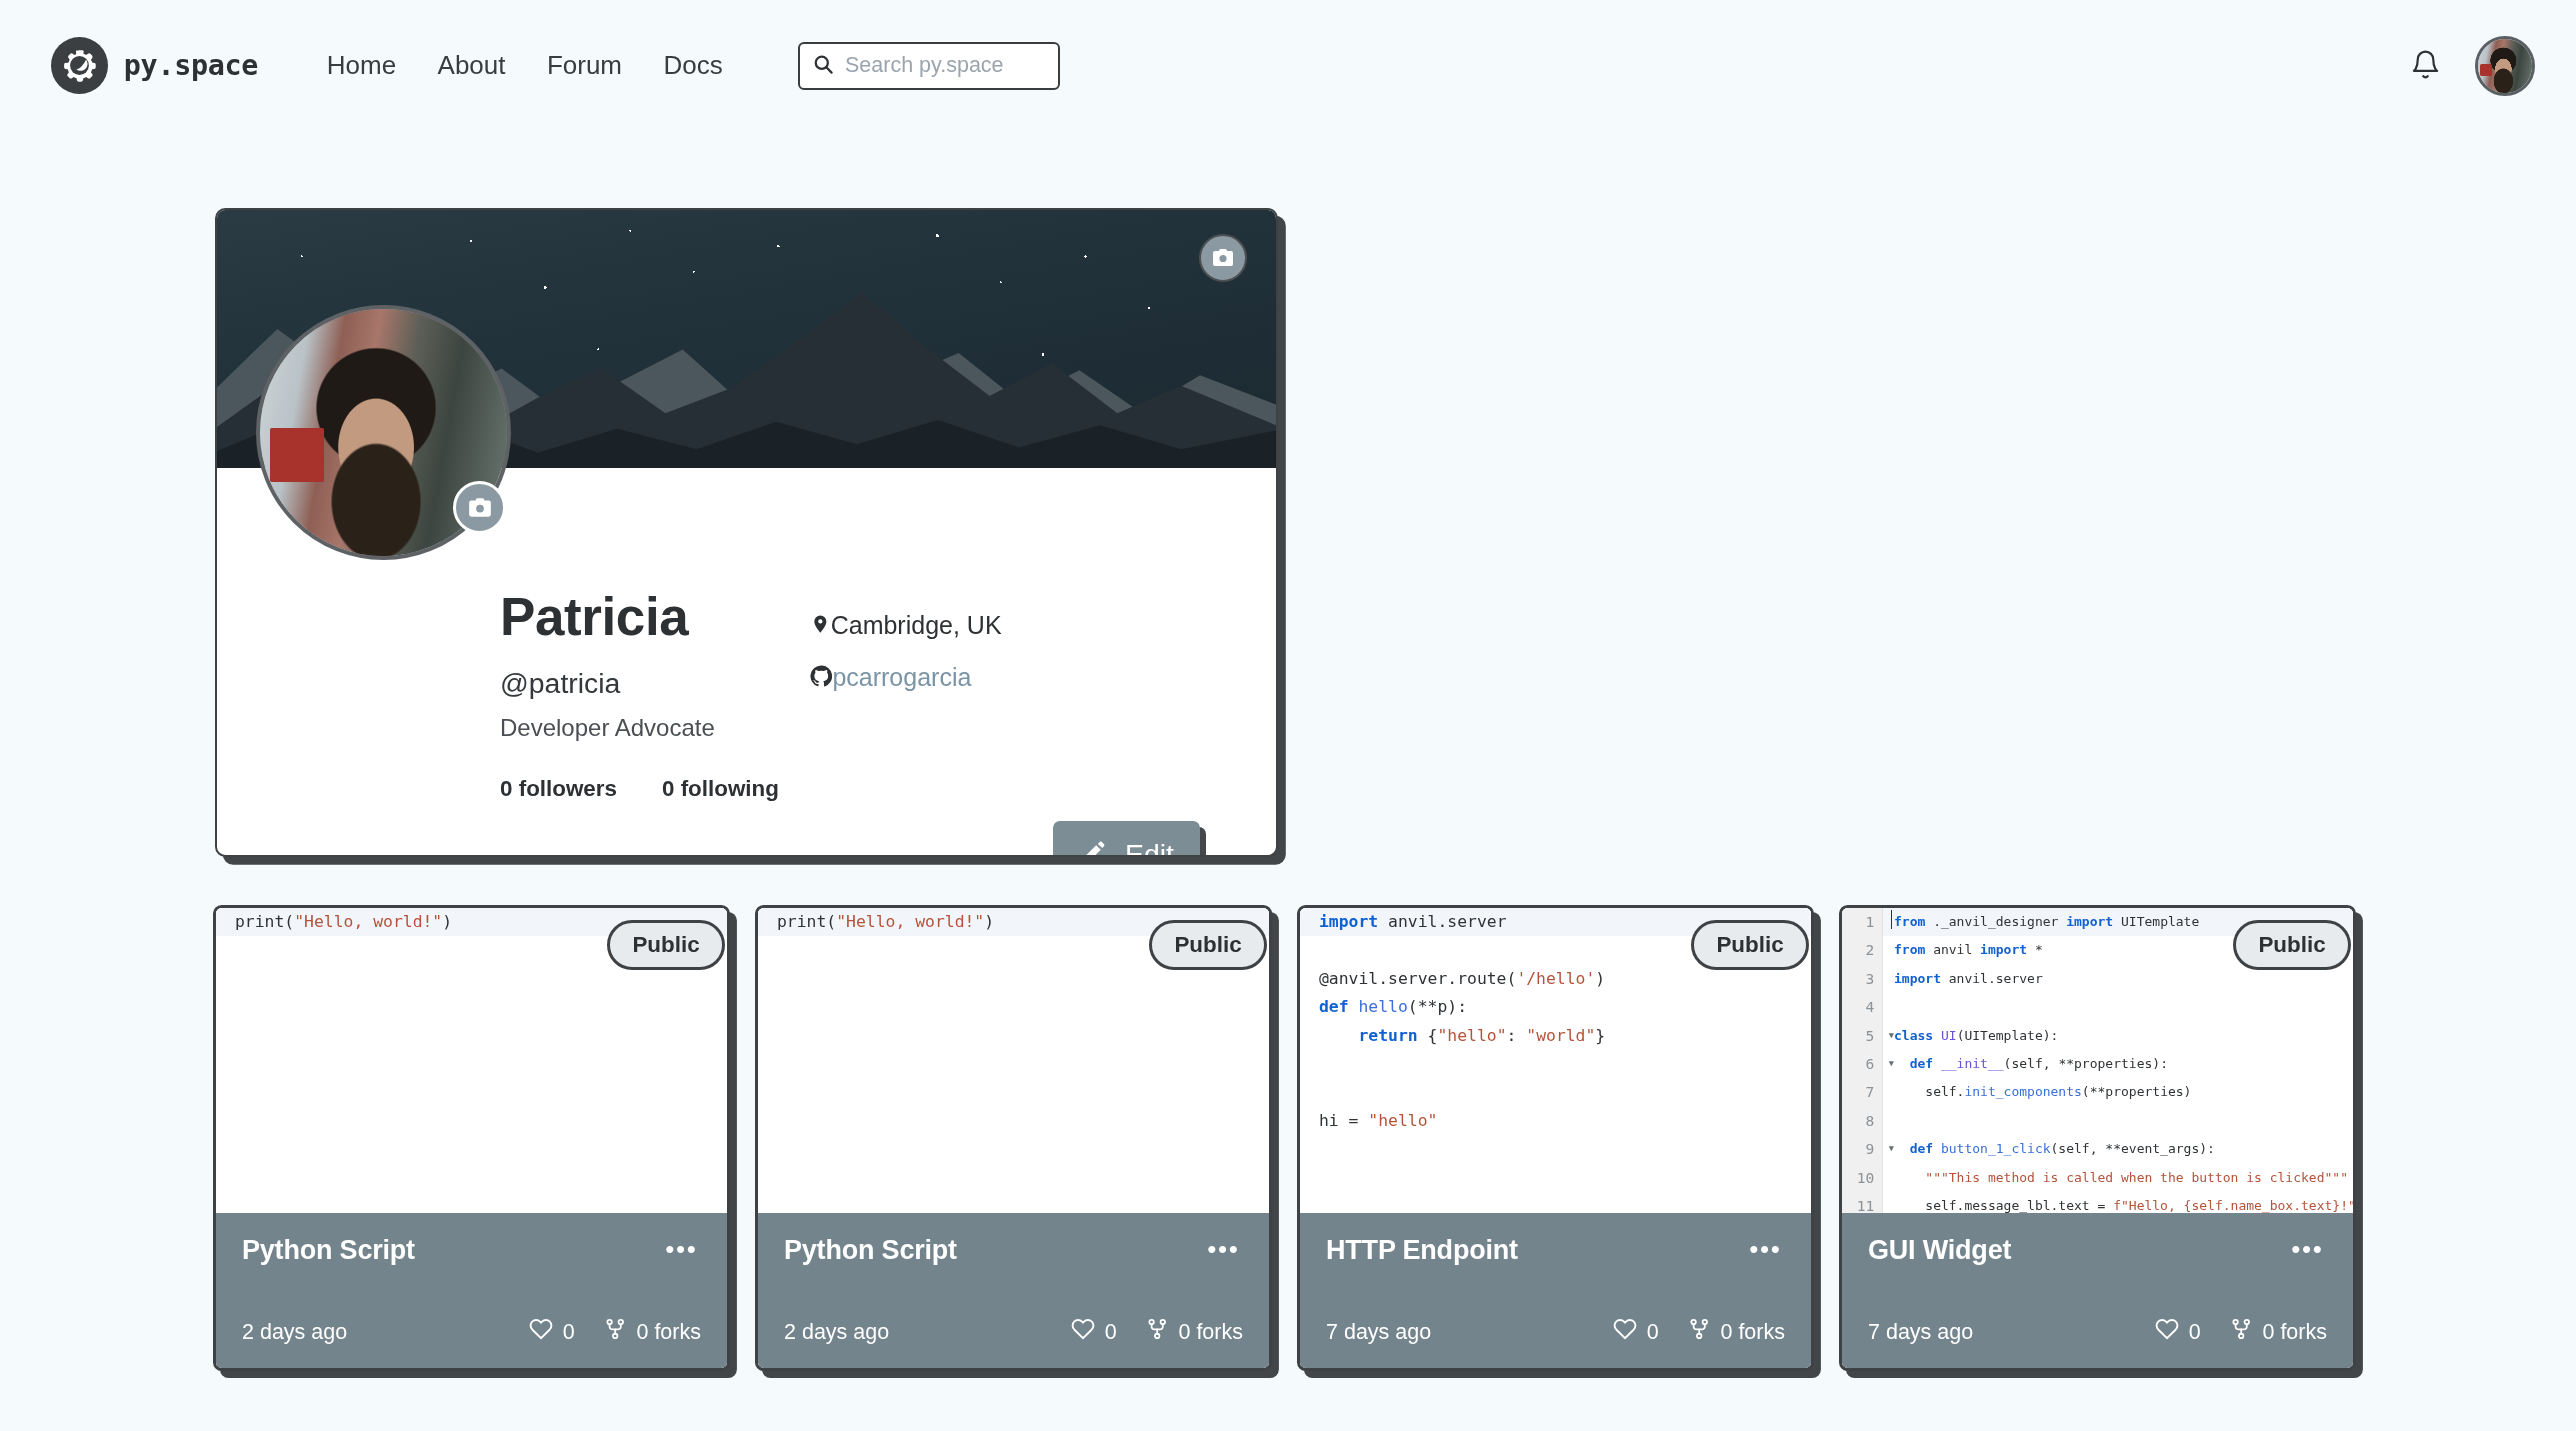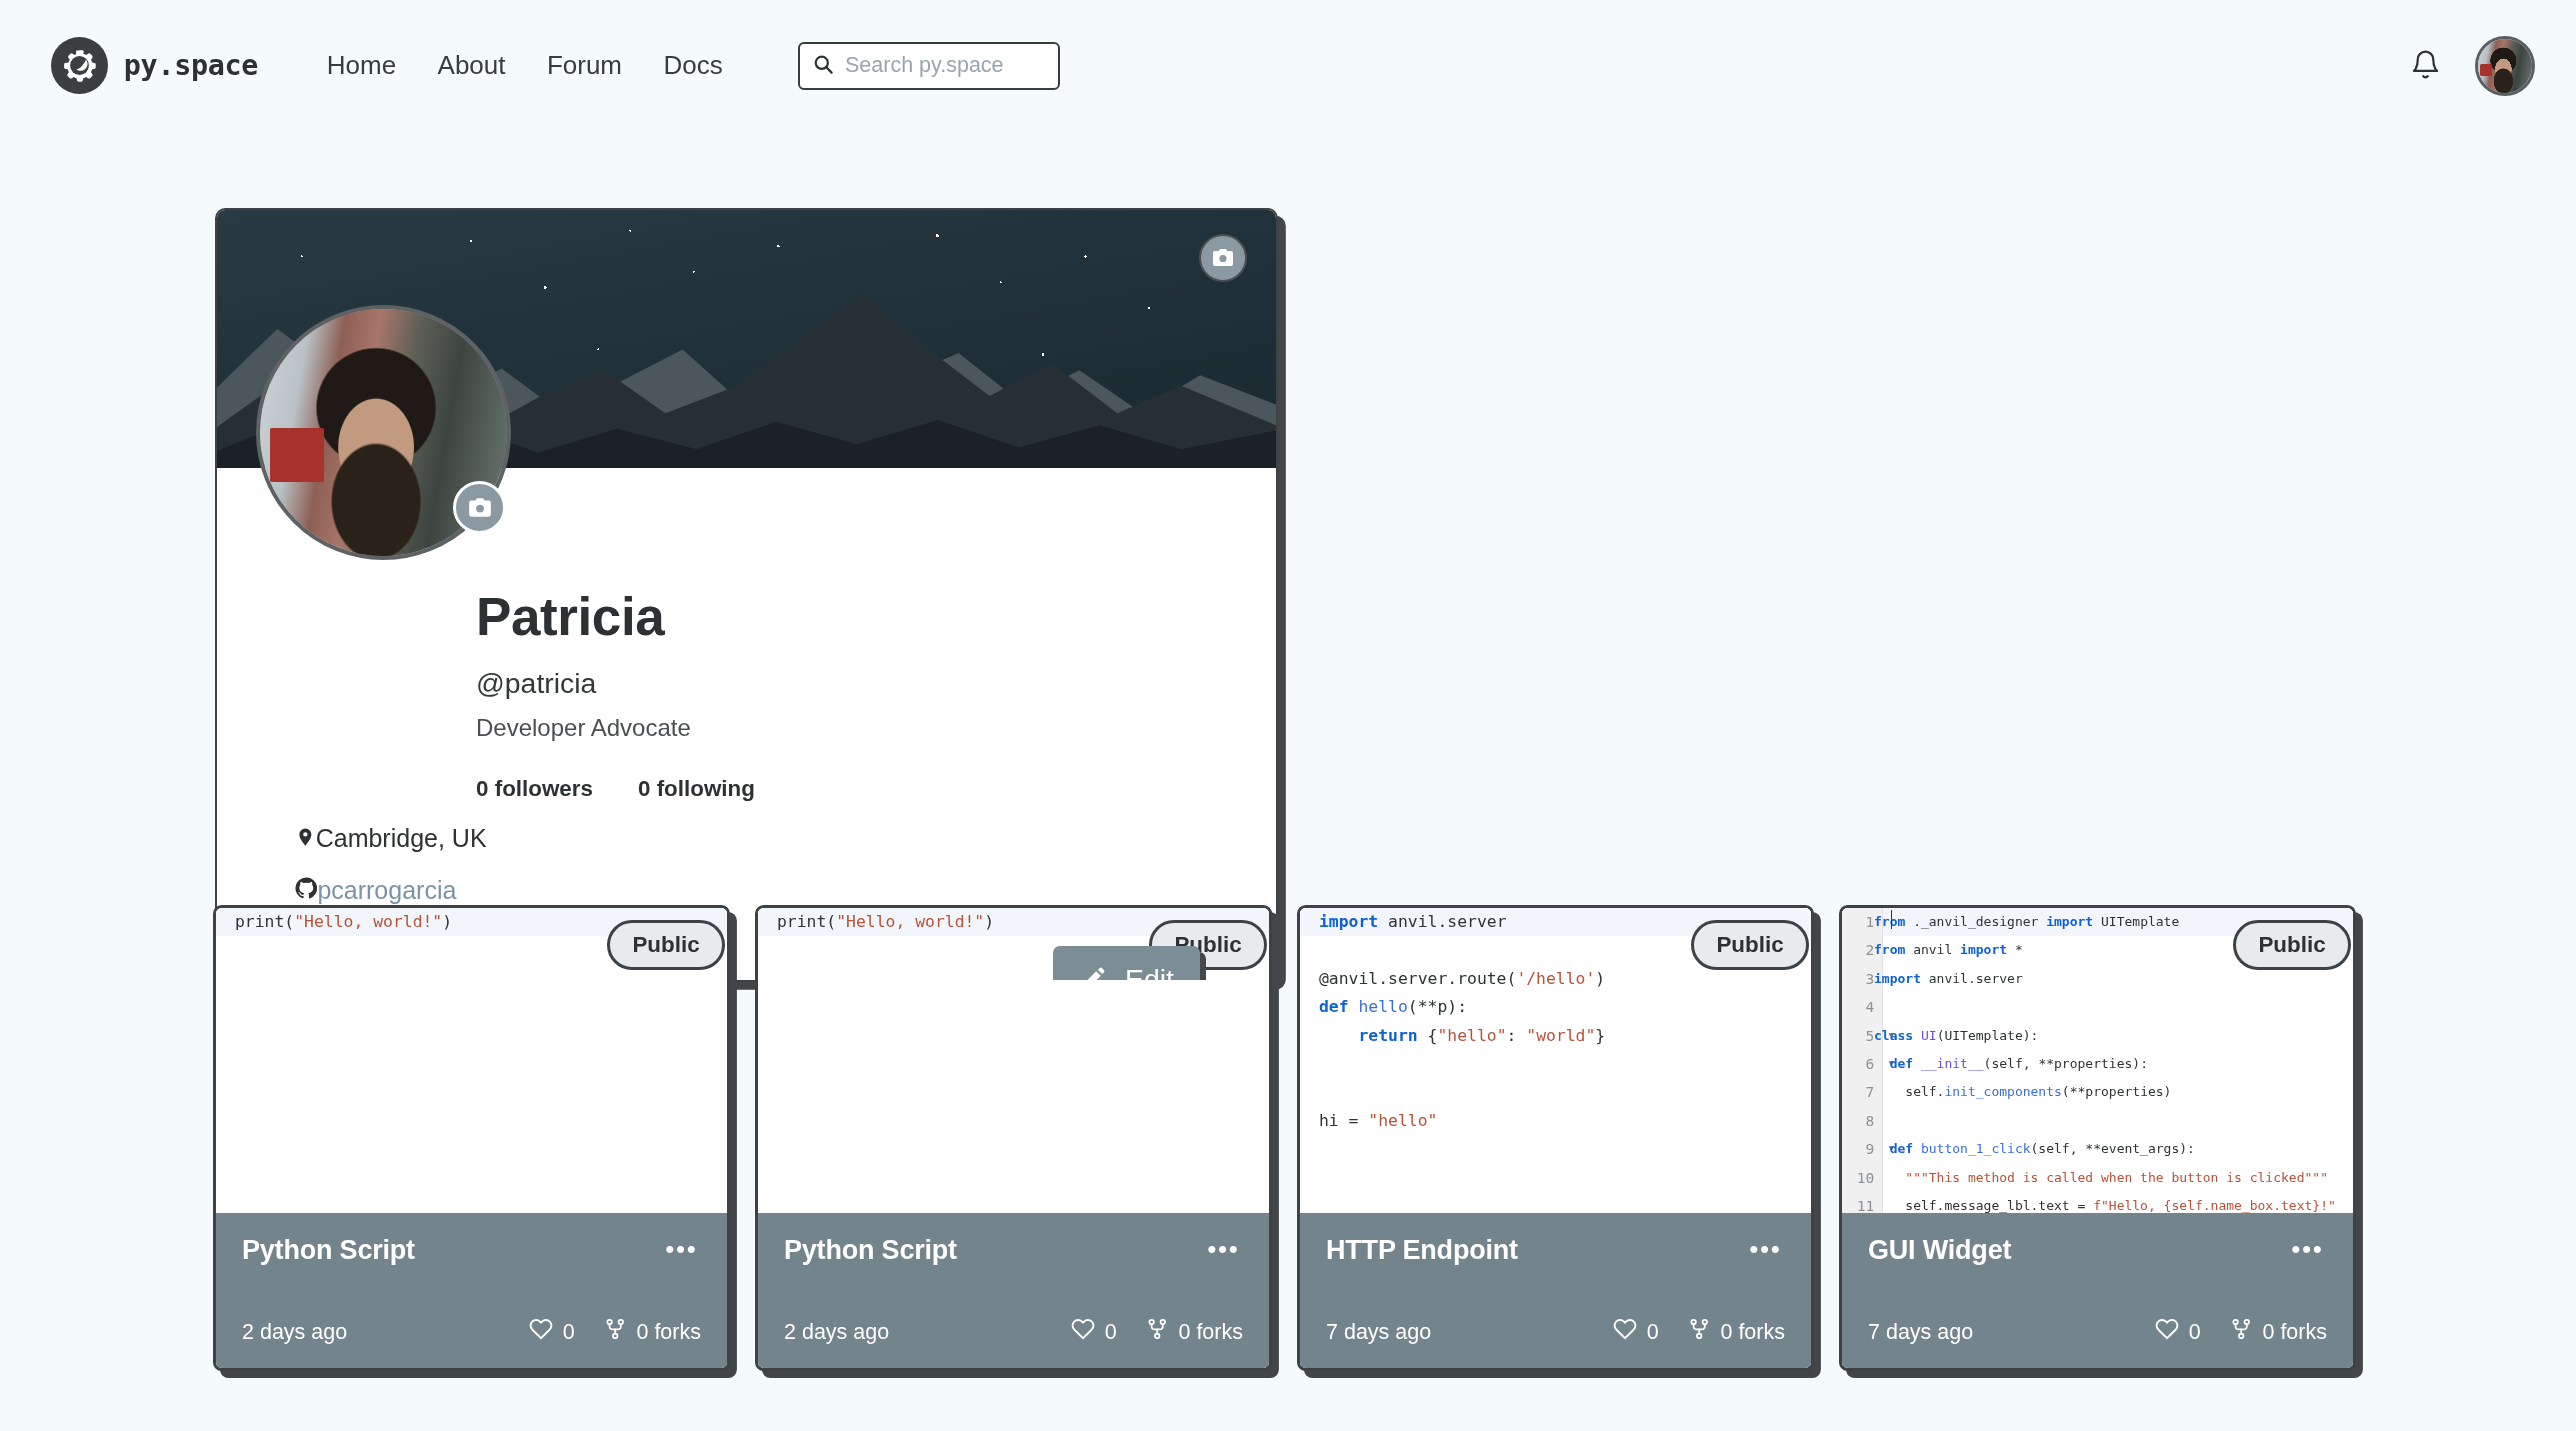"Patricia" .profile-body { flex-direction: column -> none; padding: 121px 52px 53px 52px -> 121px 52px 53px 76px }
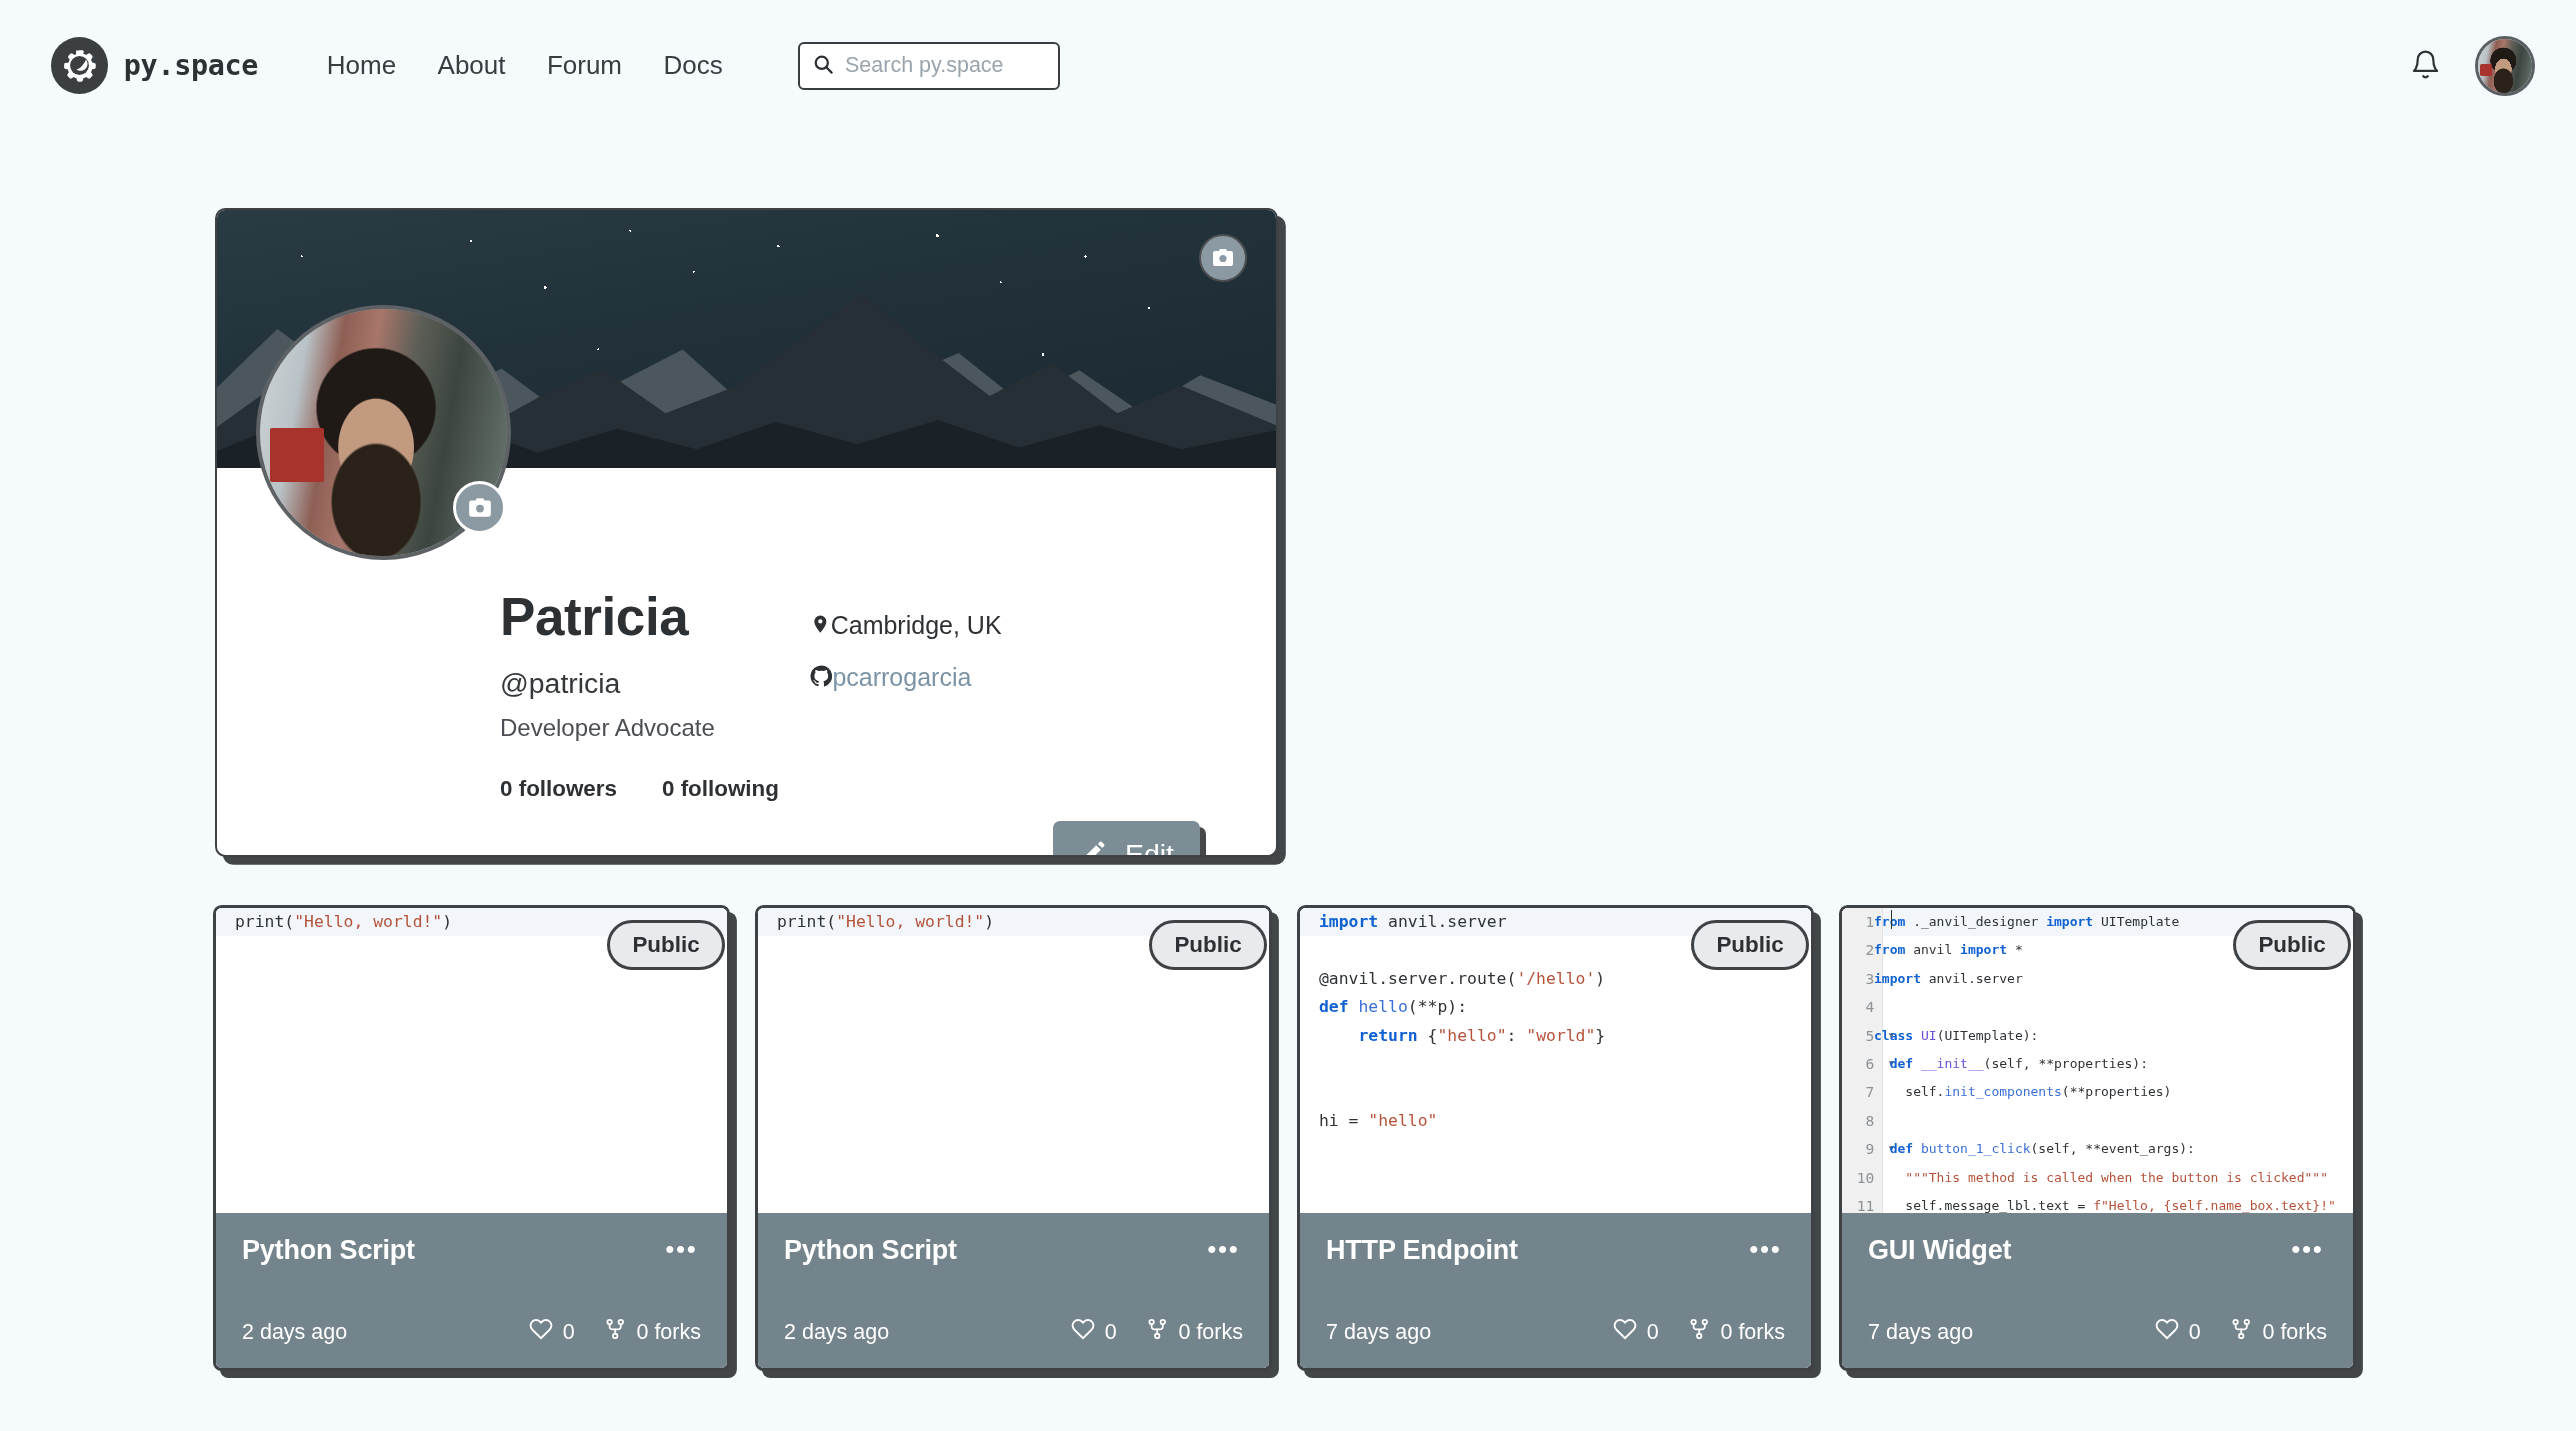"from ._anvil_designer import UITemplate" .code-preview.with-gutter .code-body { padding-left: 32px -> 52px }
